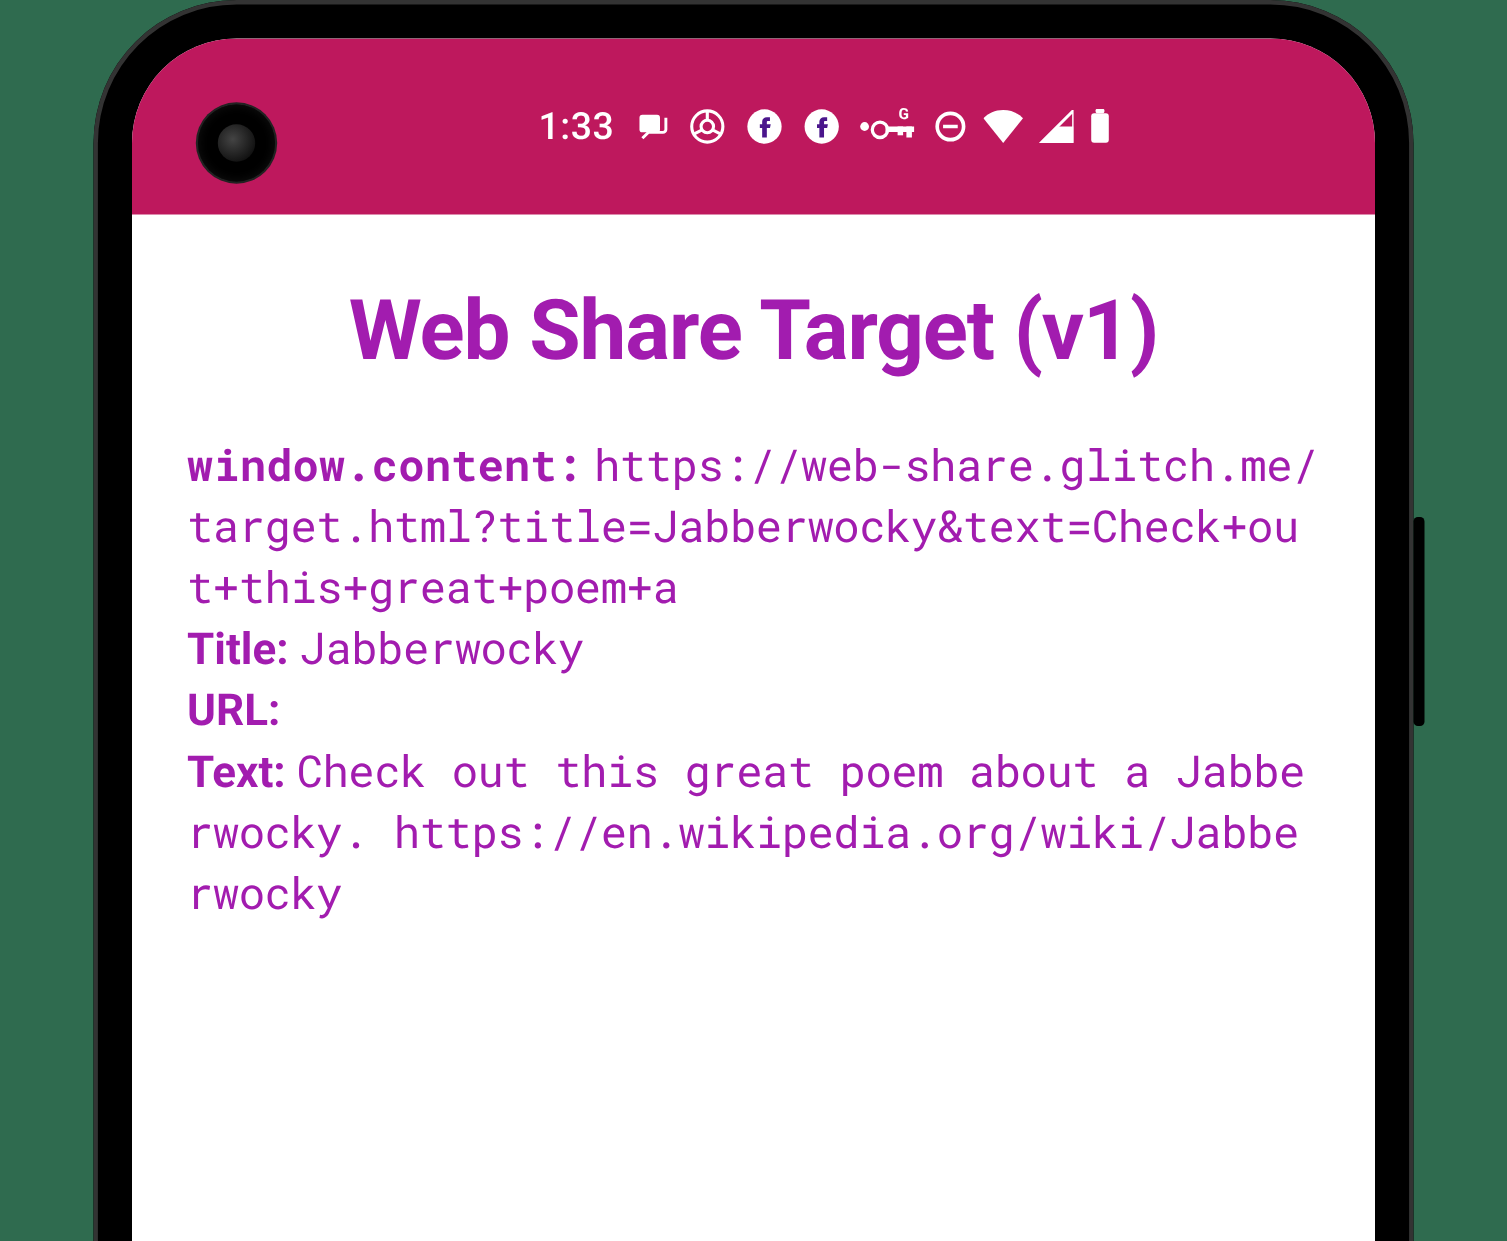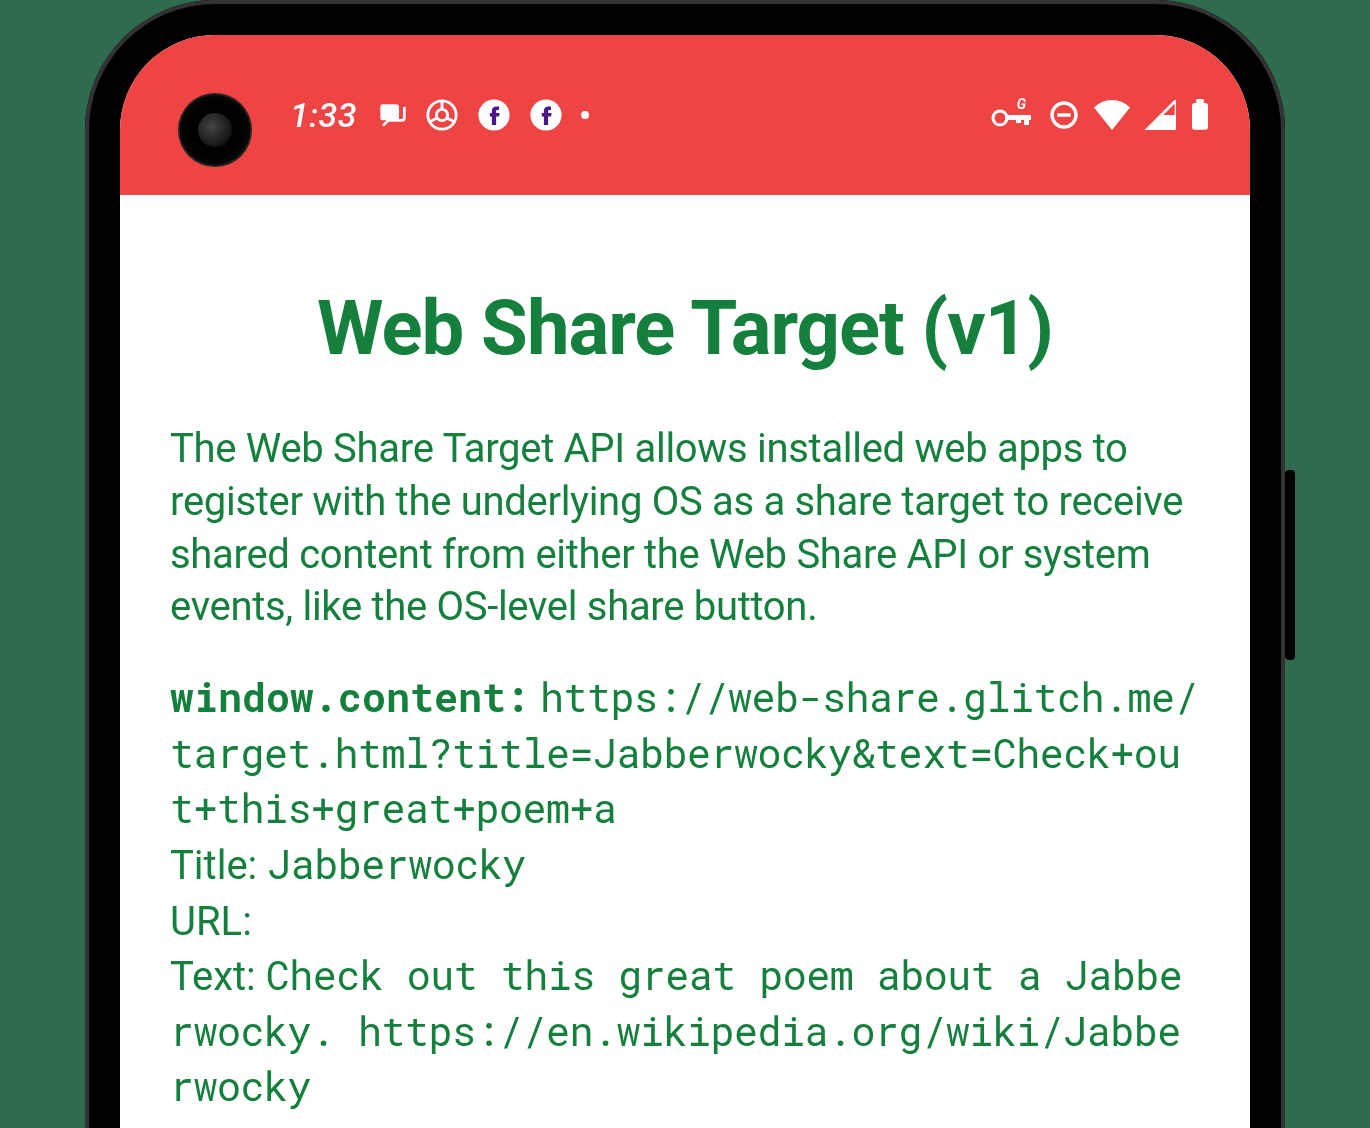"1:33" .status-bar { background: #ef4444 -> #be185d; font-style: italic -> none; justify-content: space-between -> center }
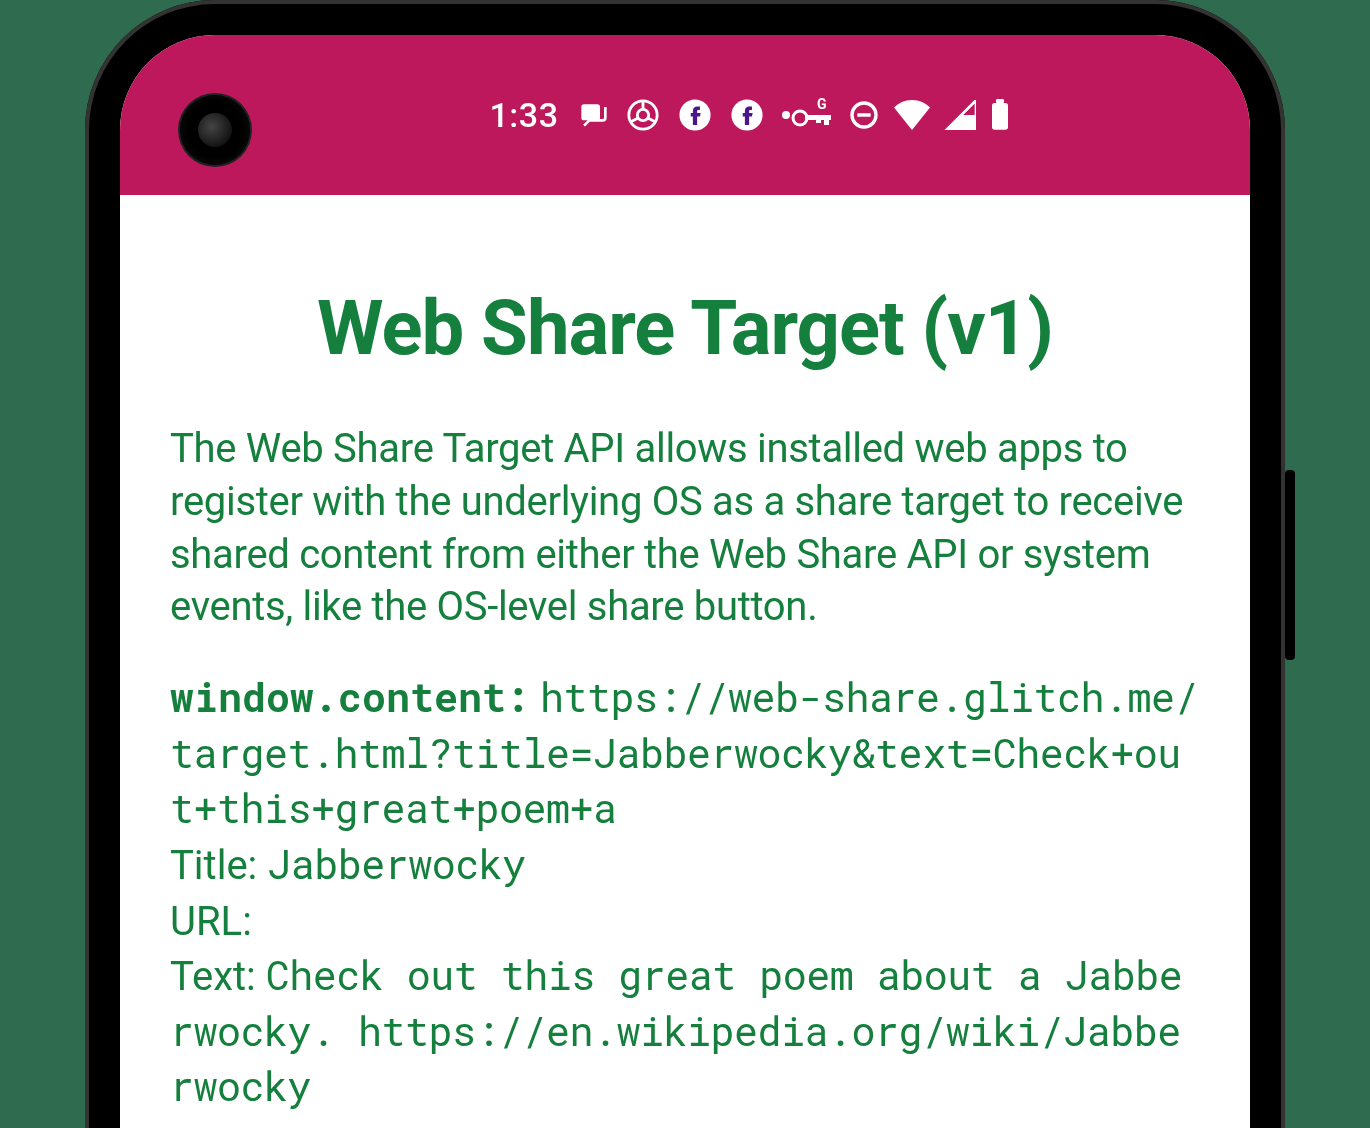"Web Share Target (v1)" .content { color: #15803d -> #a21caf; margin-top: 28px -> none }
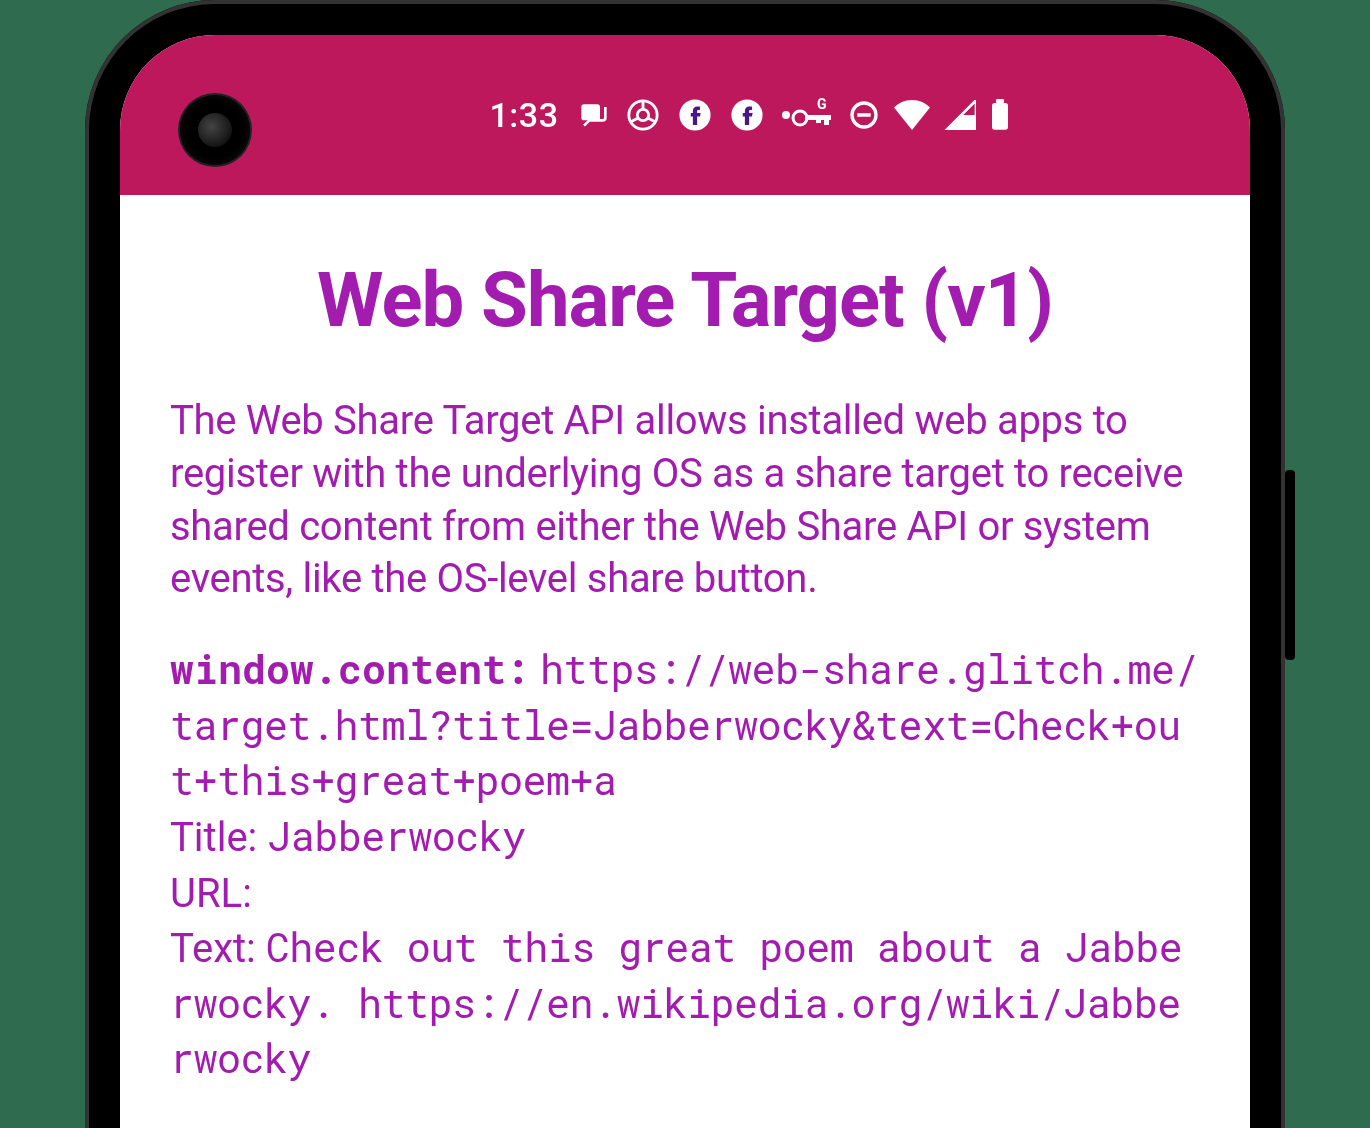"The Web Share Target API" p.description { html: <p>The Web Share Target API allows installed web apps to register with the underlying OS as a share target to receive shared content from either the Web Share API or system events, like the OS-level share button.</p> -> none }
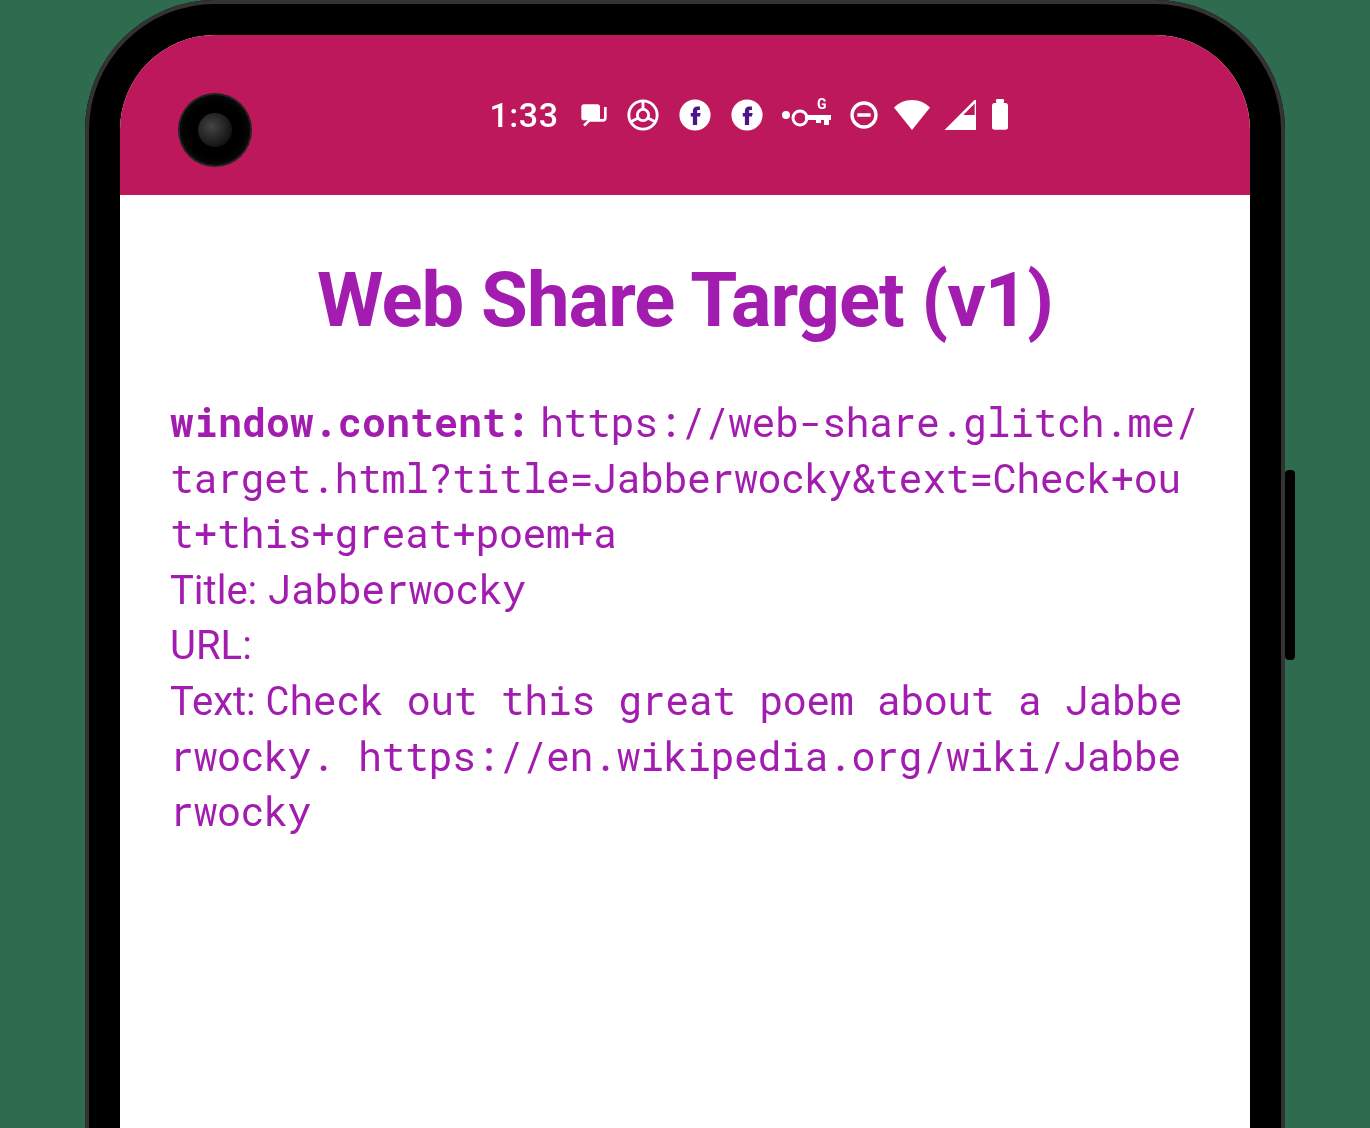"Title:" .label-bold { font-weight: 400 -> 700 }
